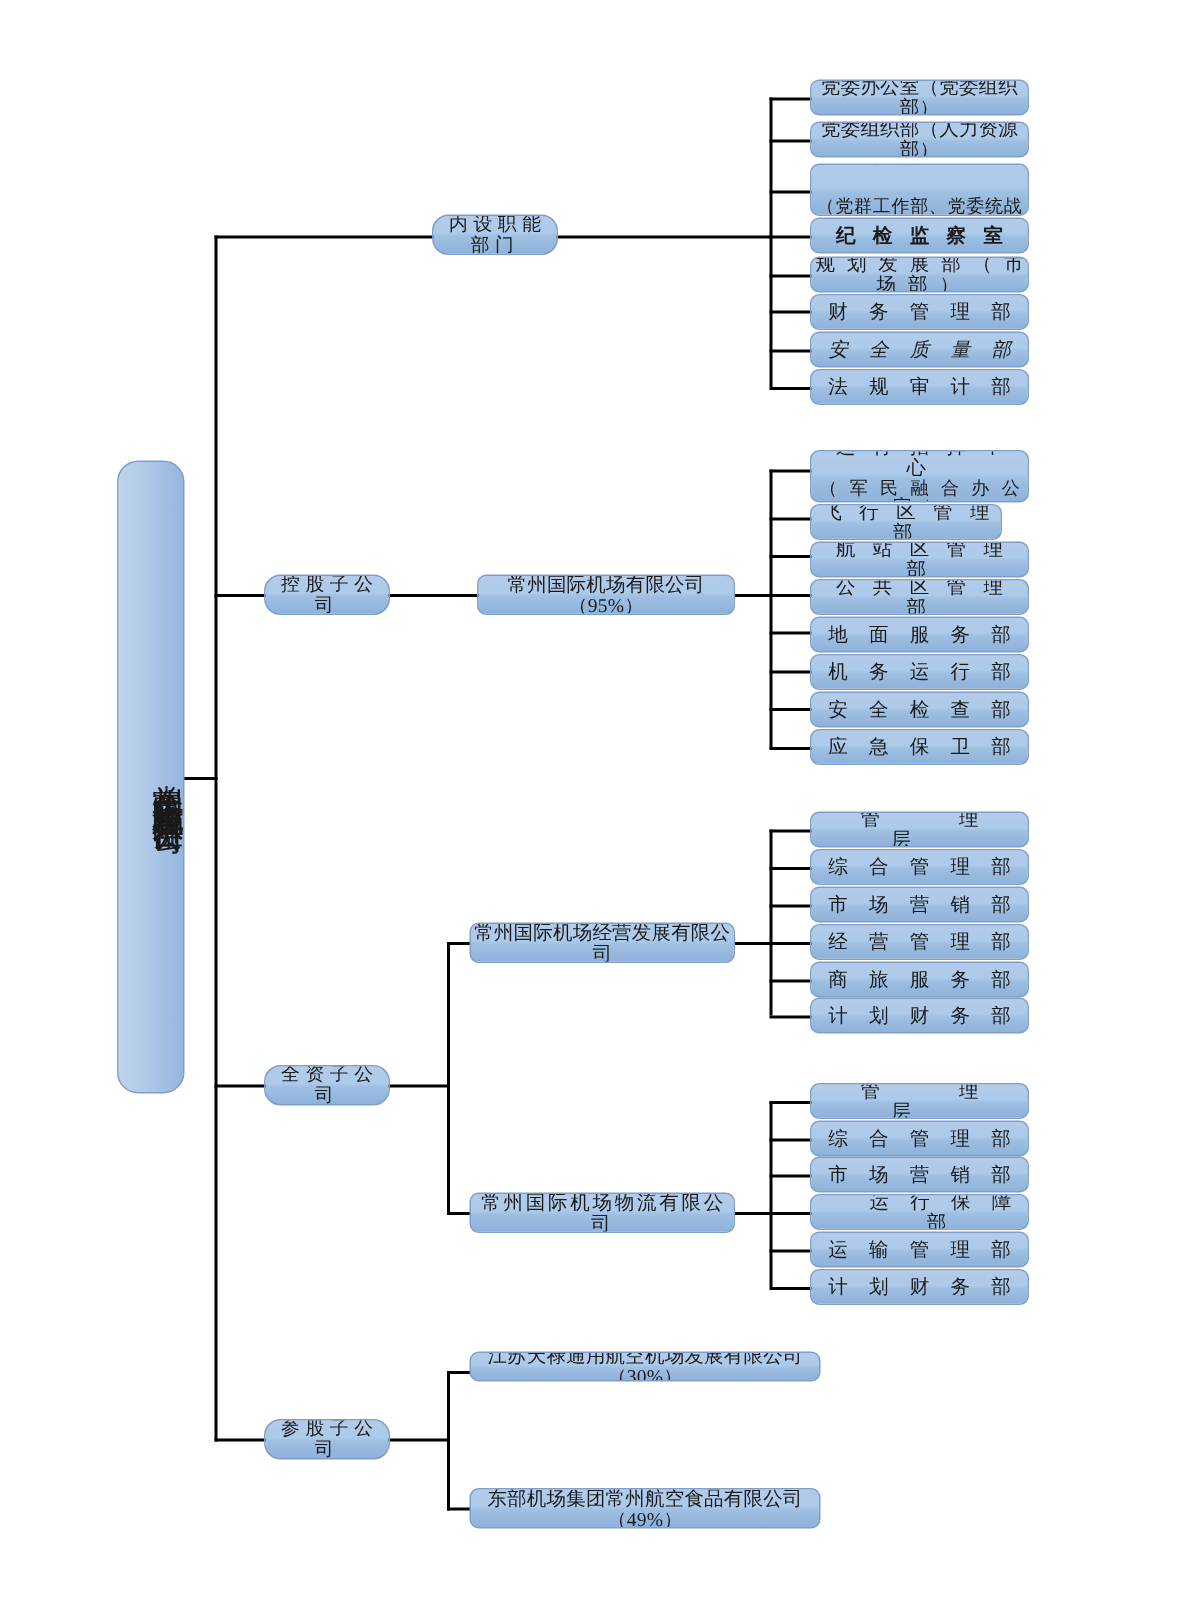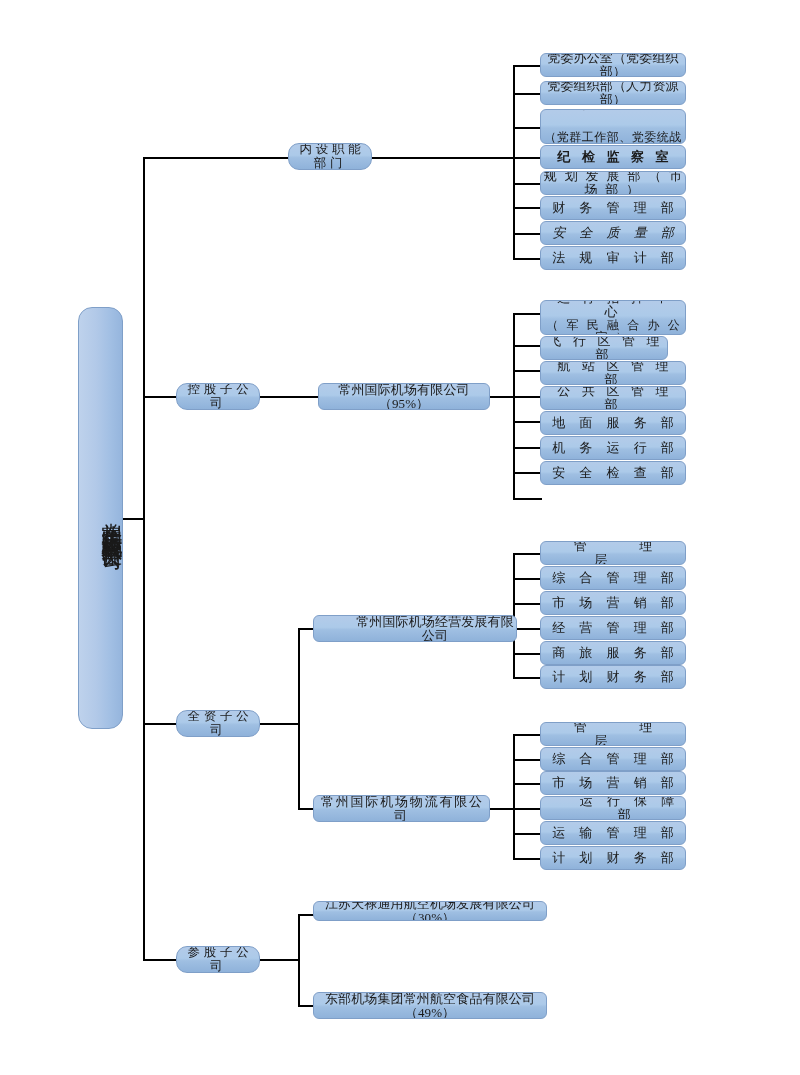"应 急 保 卫 部" div.node { html: none -> <div> <span>应 急 保 卫 部</span> </div> }
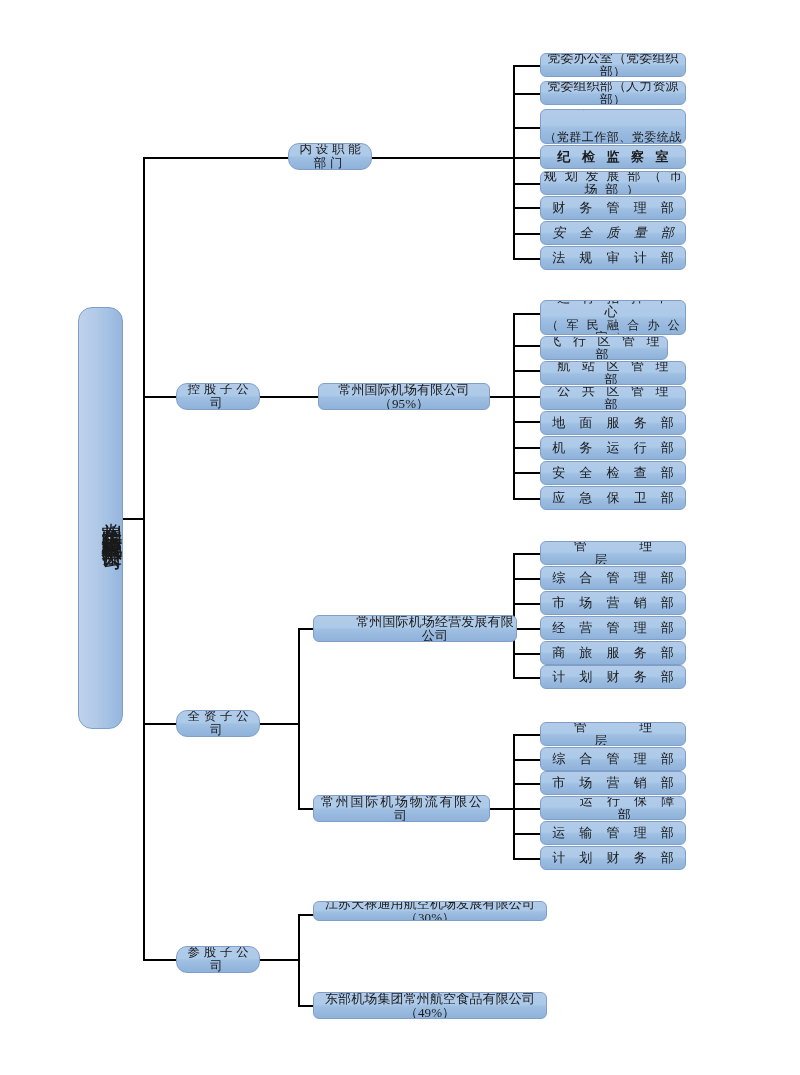"常州国际机场经营发展有限公司" div.node { padding-left: 40px -> none; width: 204px -> 177px }
